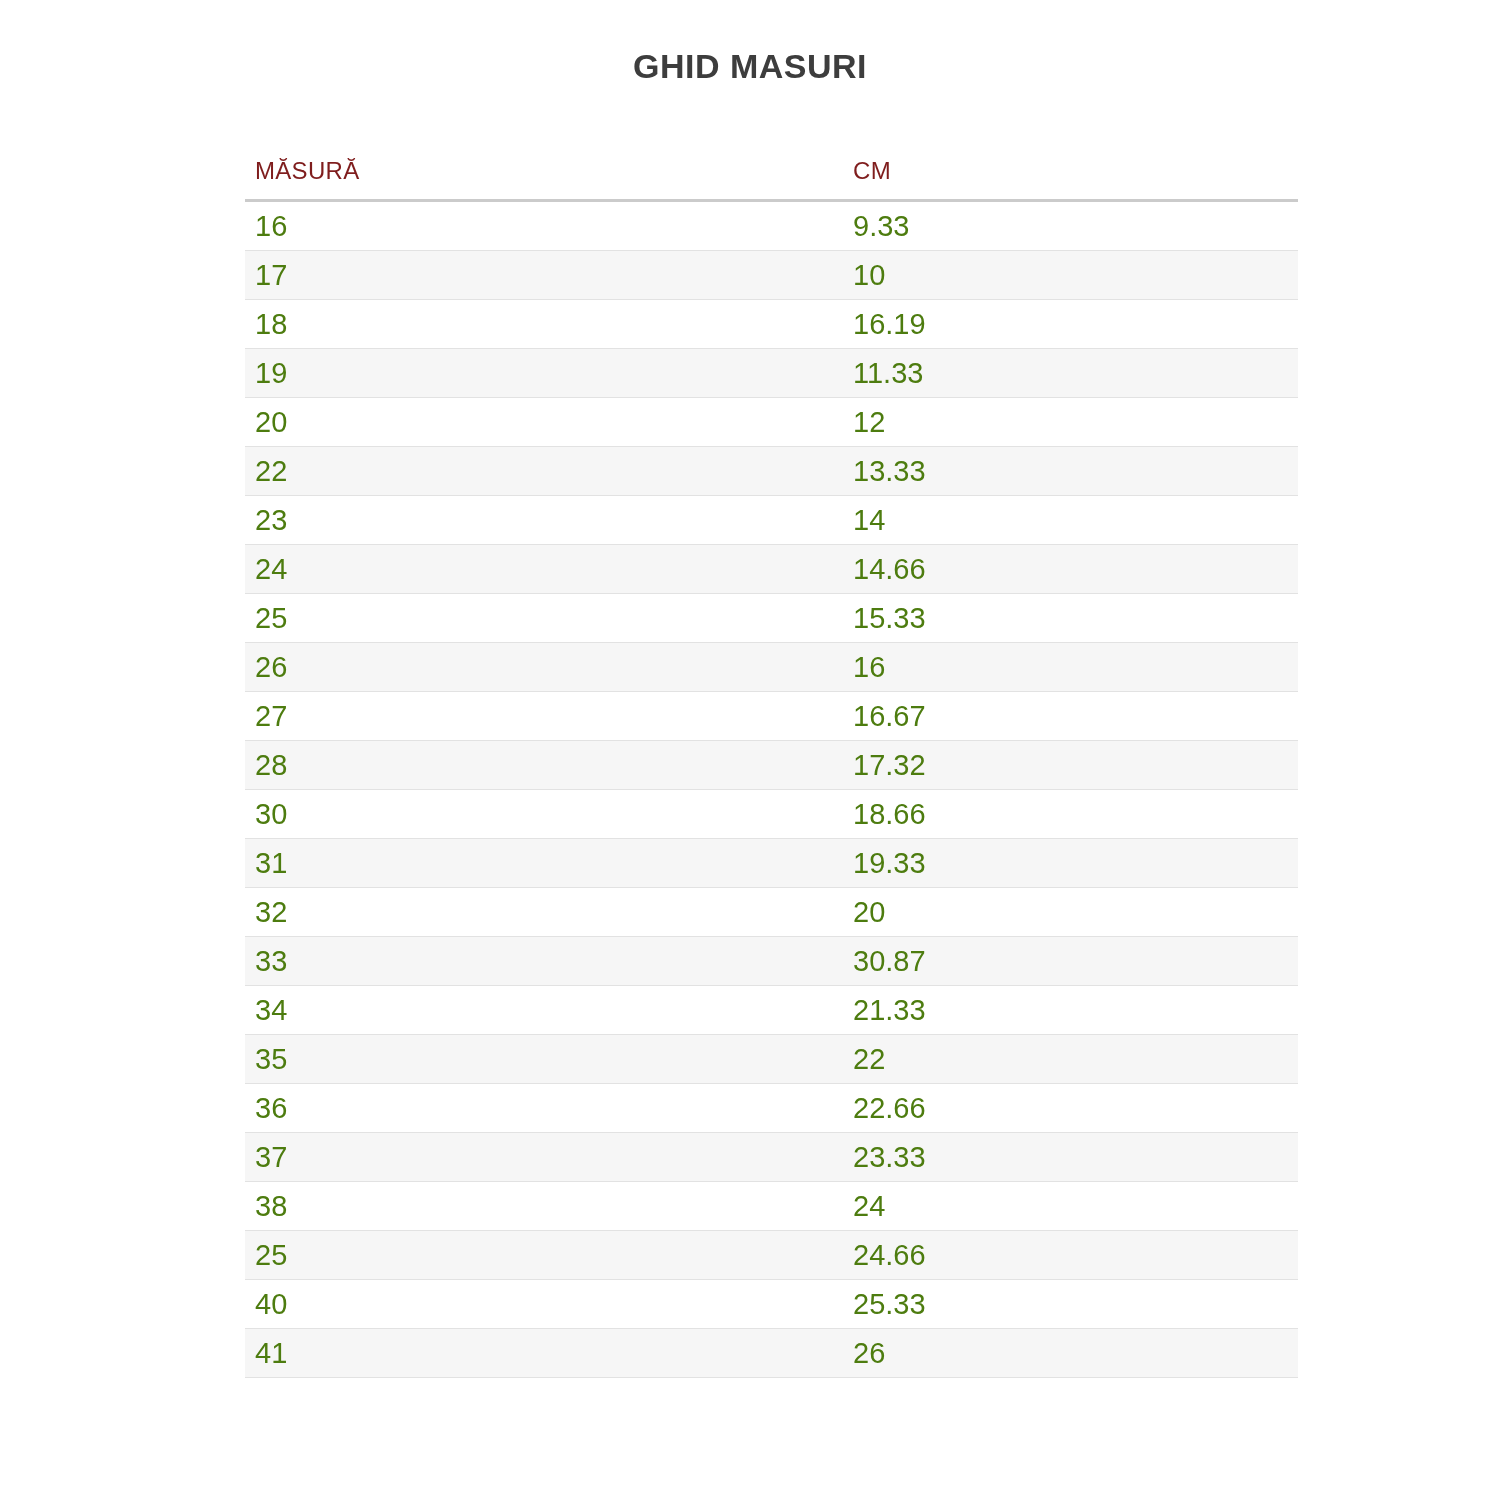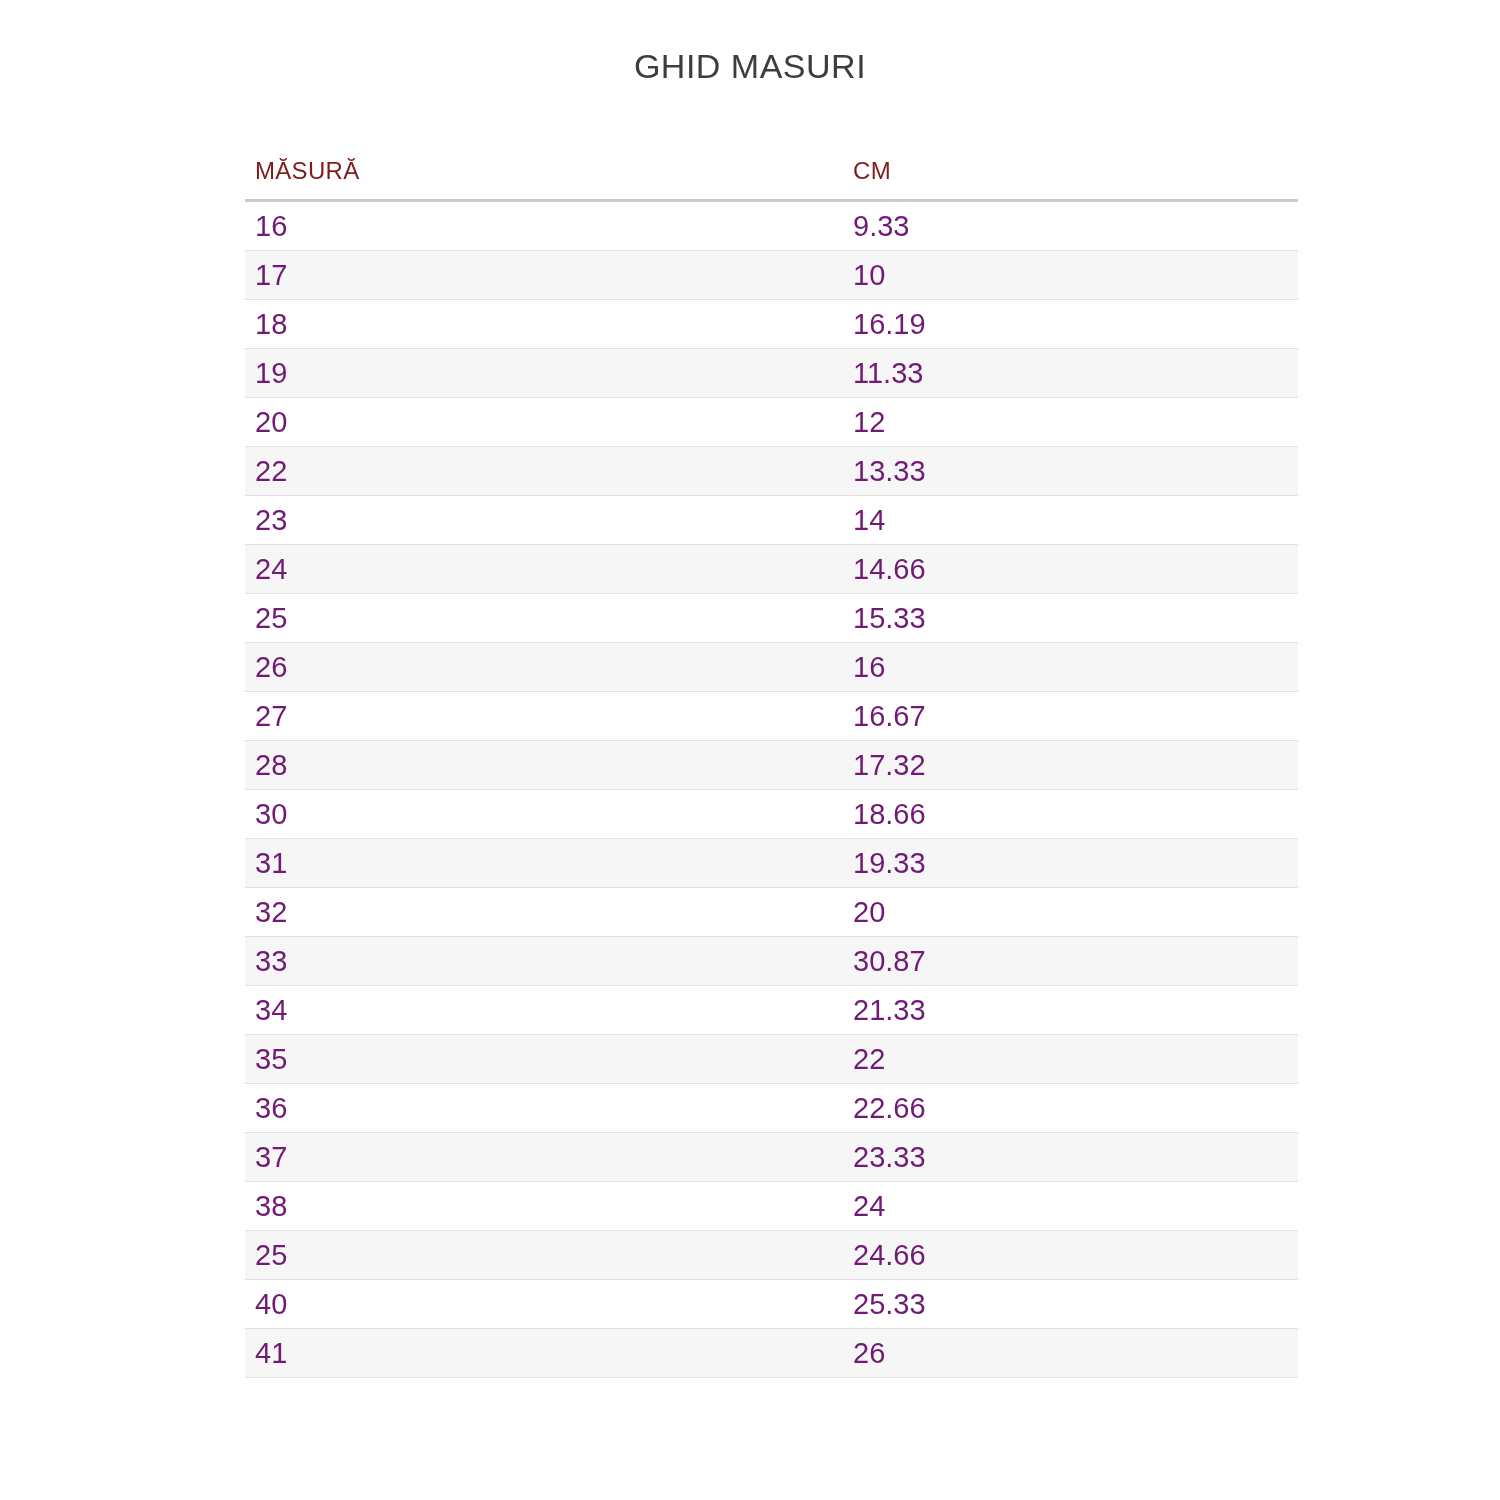"GHID MASURI" .page-title { font-weight: 400 -> 700 }
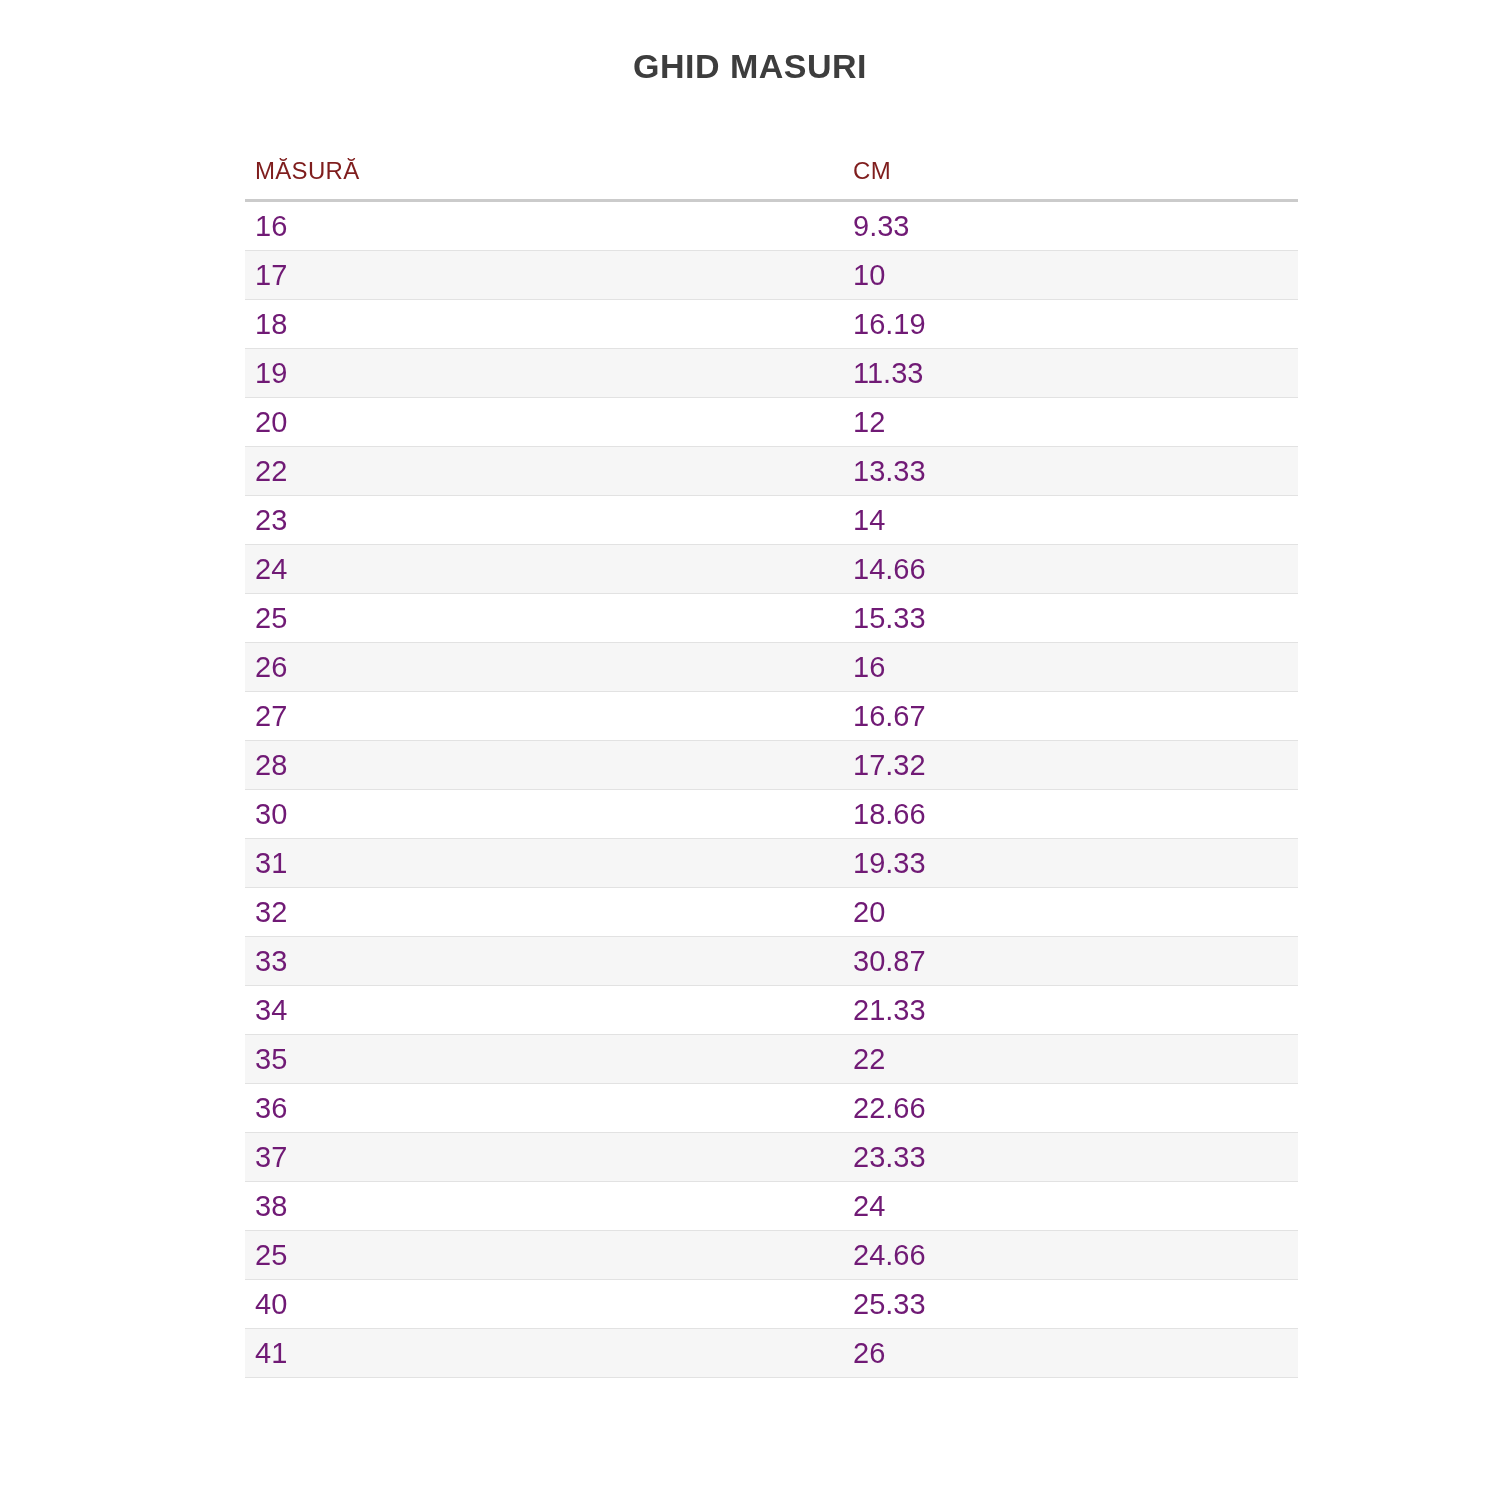"16" .size-table td { color: #701a75 -> #4d7c0f }
